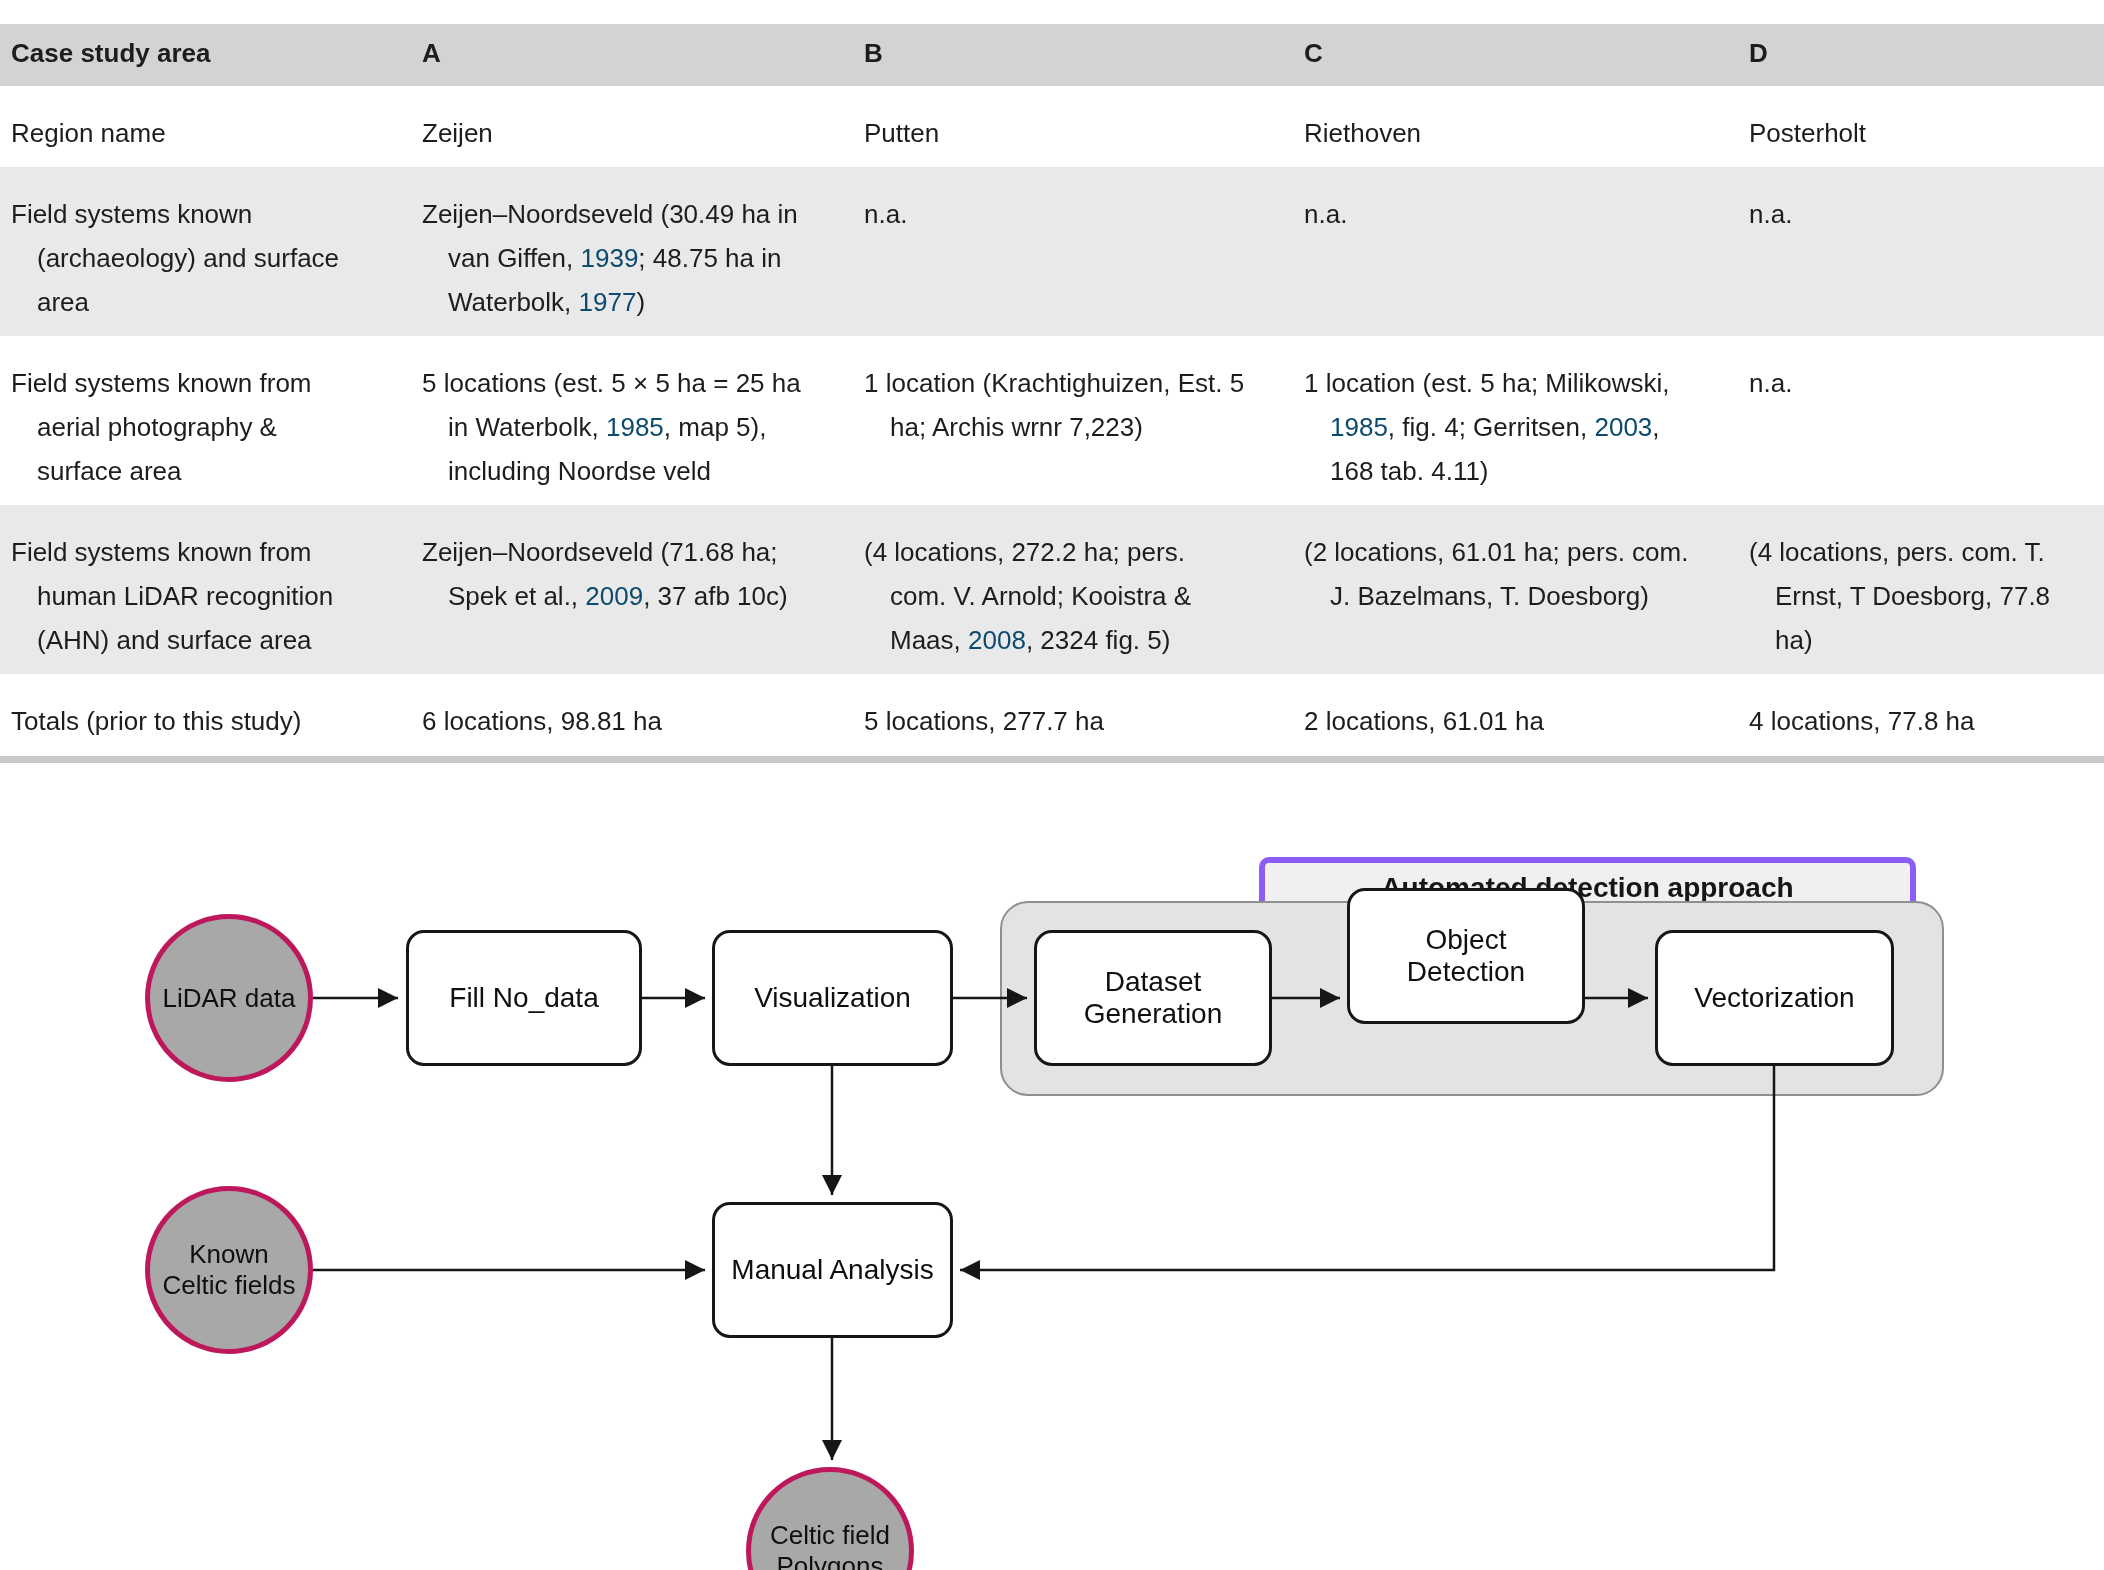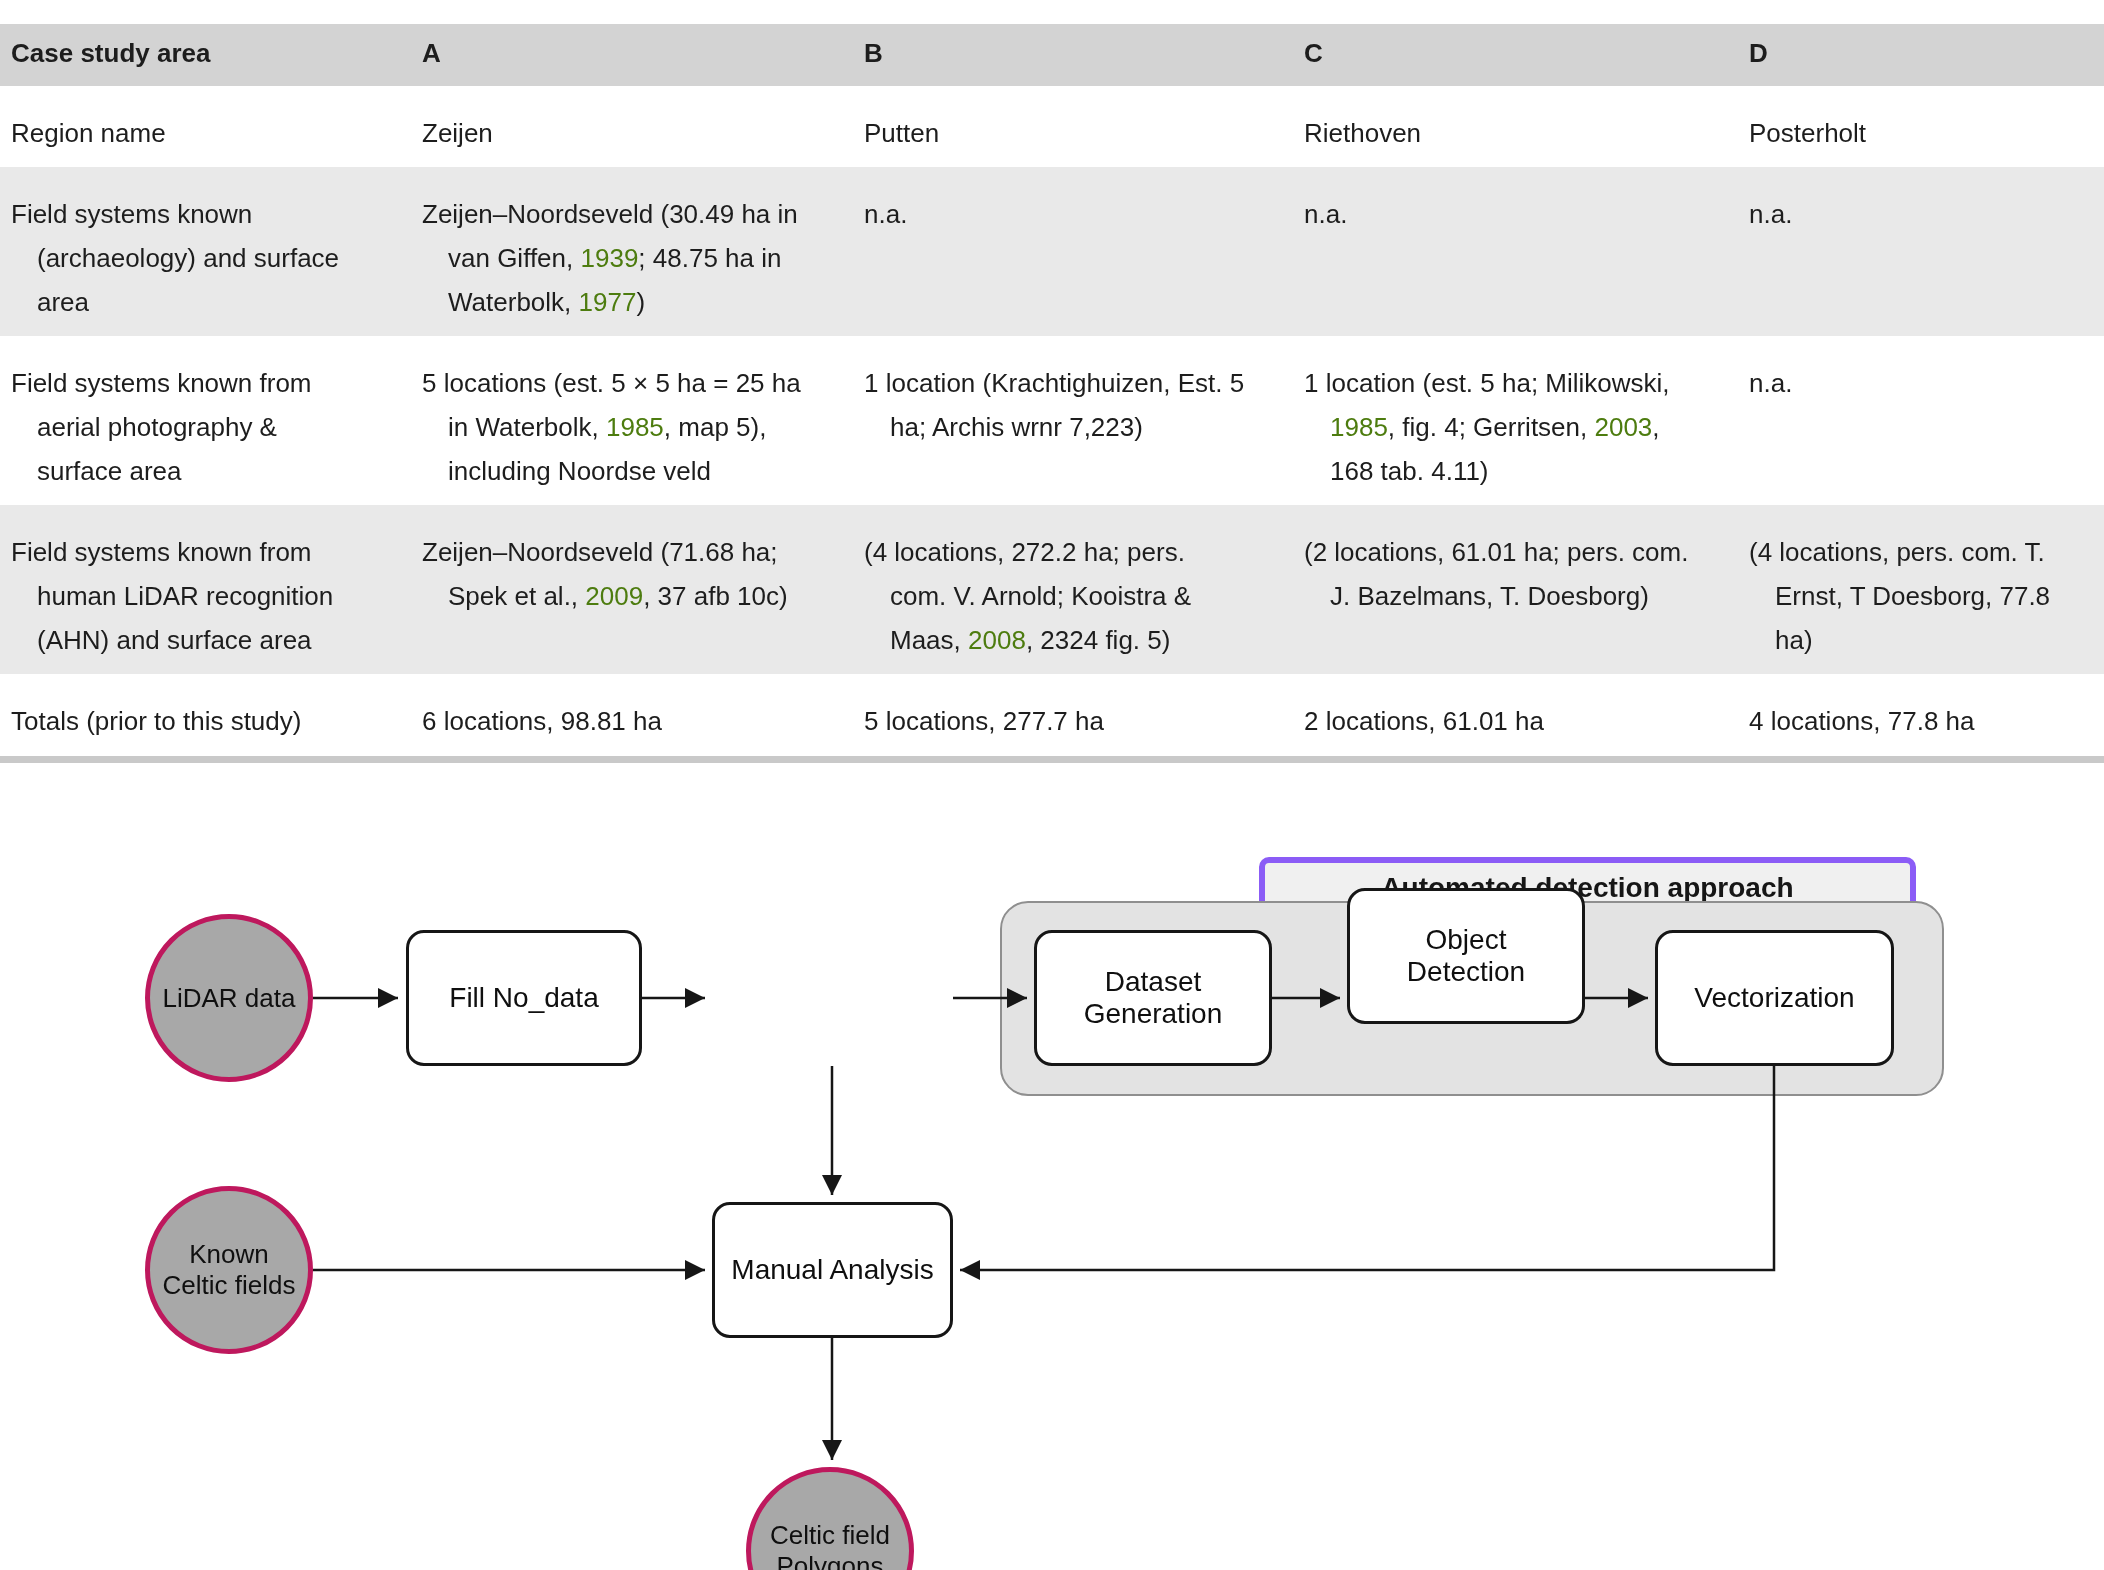"1939" .ref-link { color: #4d7c0f -> #0c4a6e }
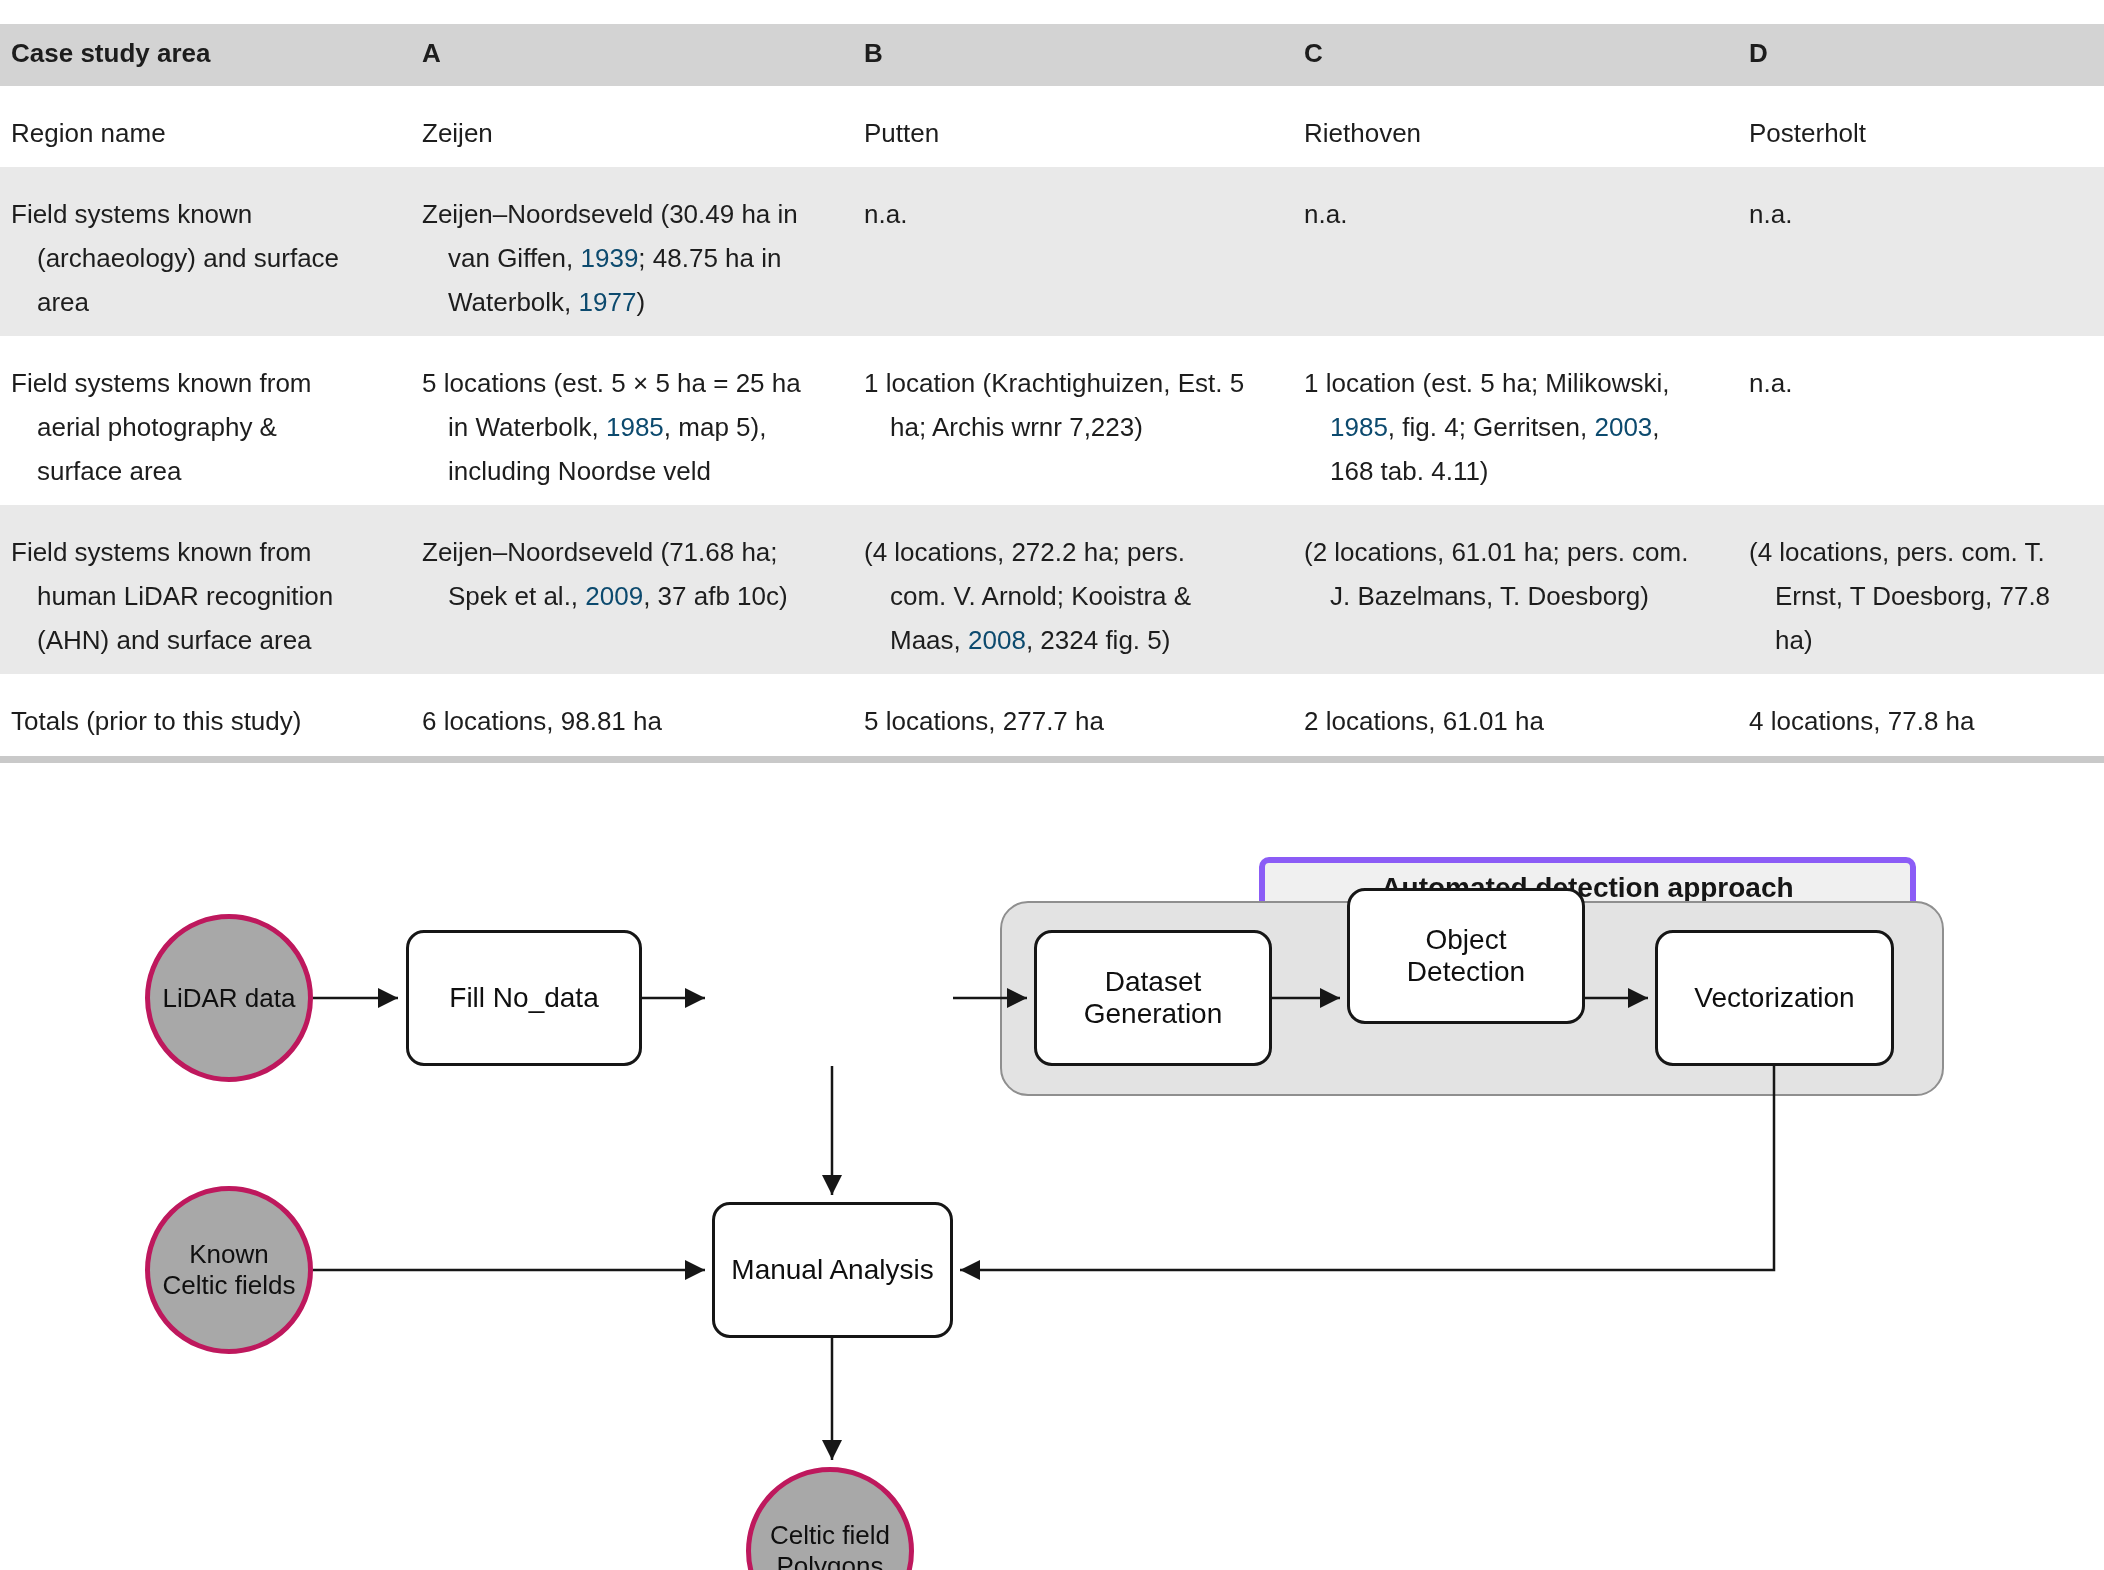"Visualization" div.node { html: none -> <div> <span>Visualization</span> </div> }
